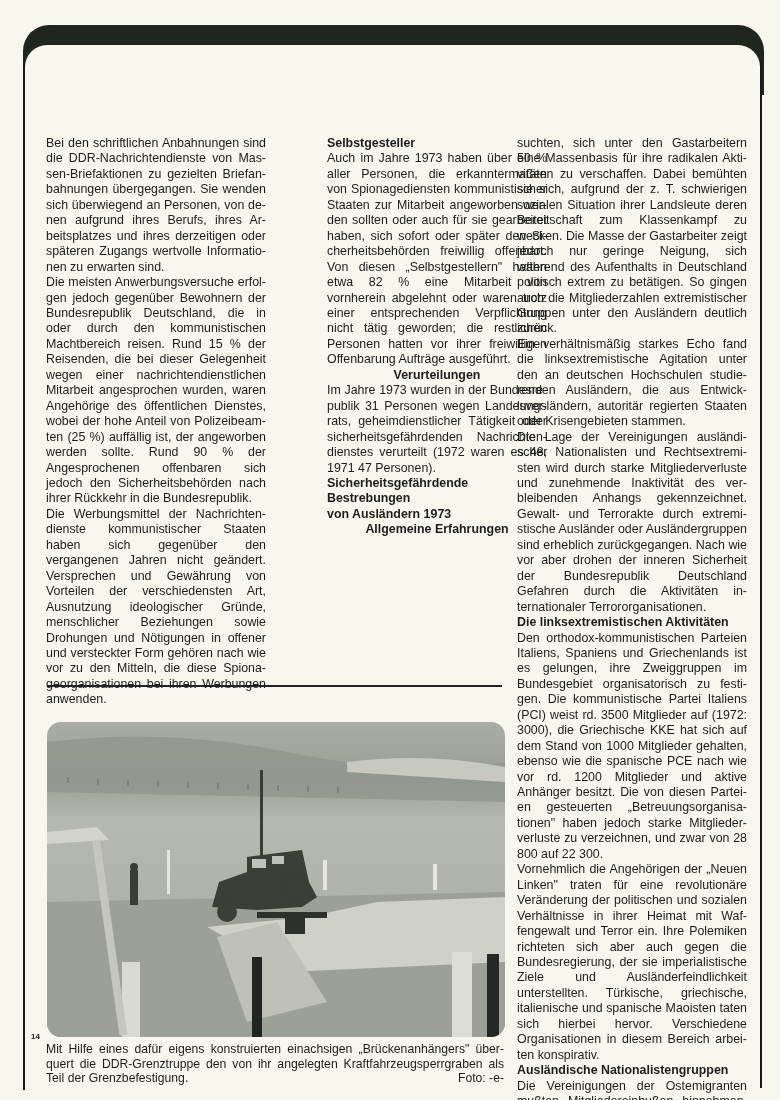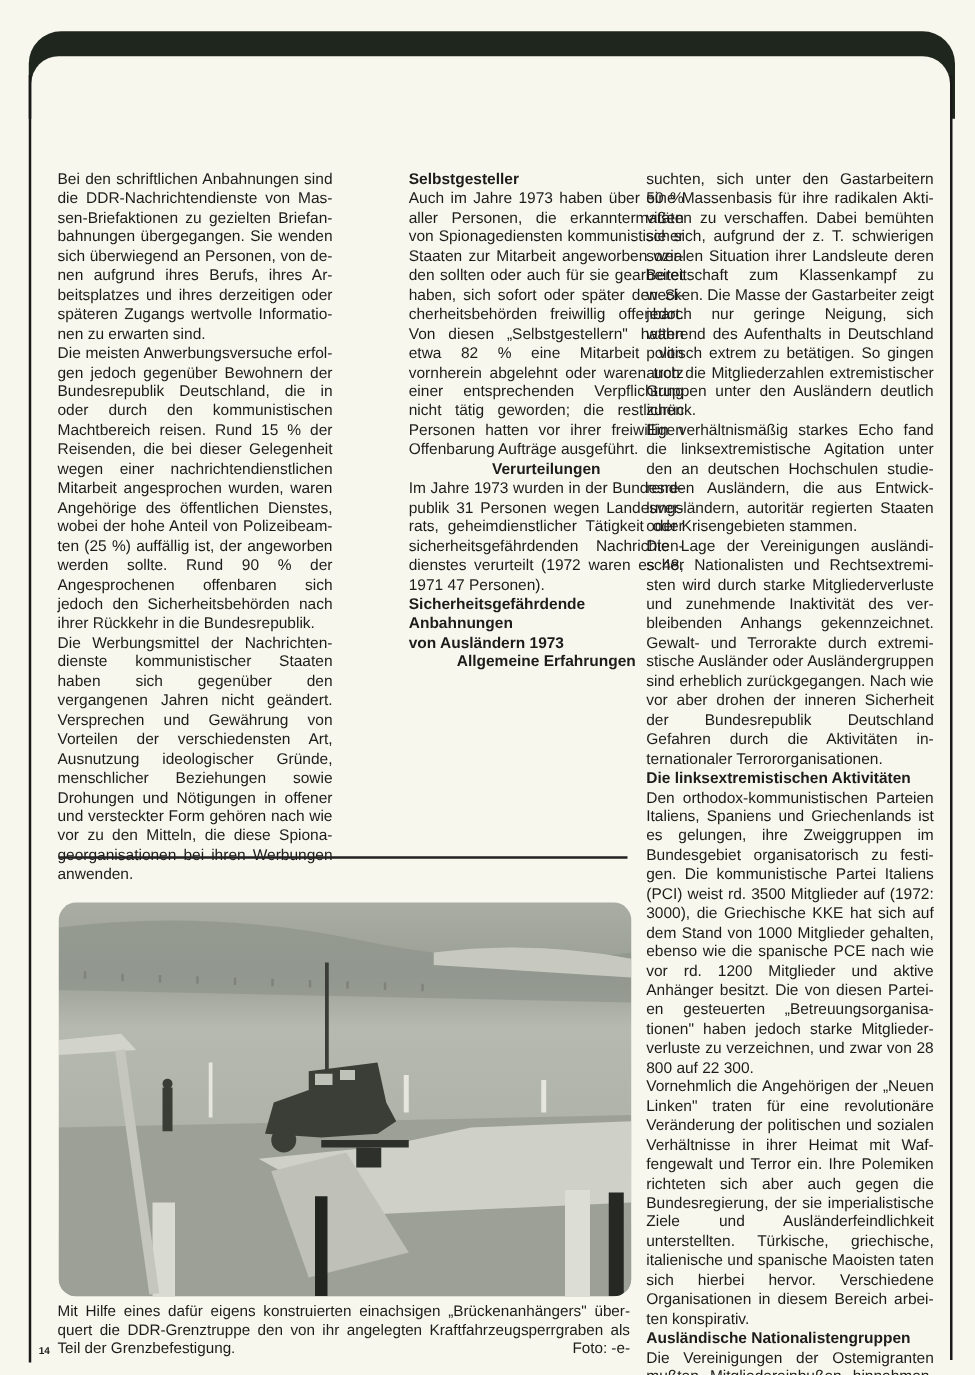"Anbahnungen" p.h { text: Anbahnungen -> Bestrebungen }
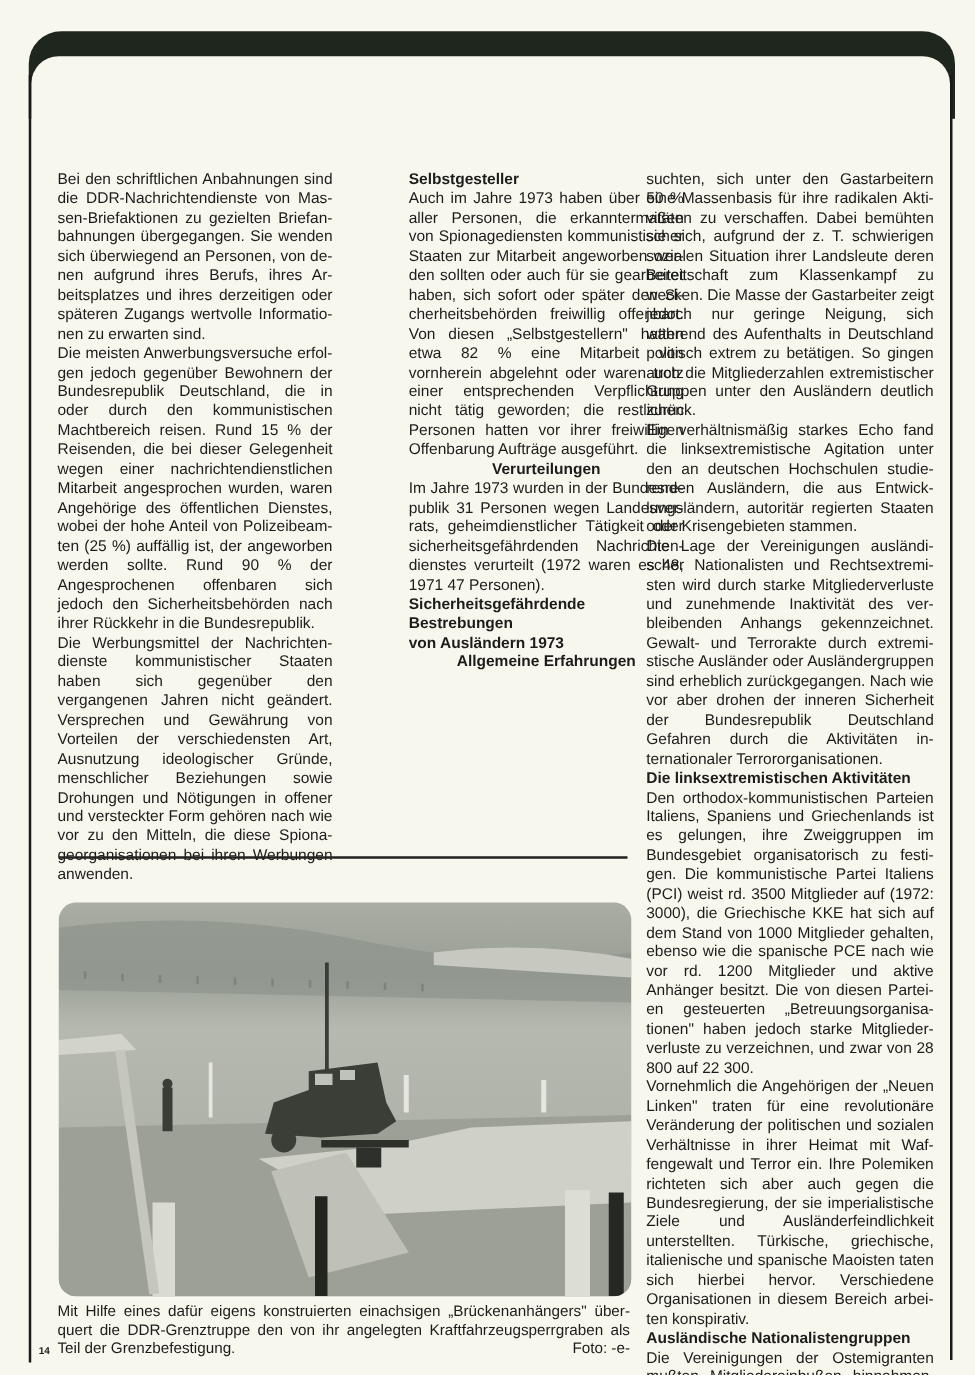"14" .page-num { top: 1076px -> 1032px }
